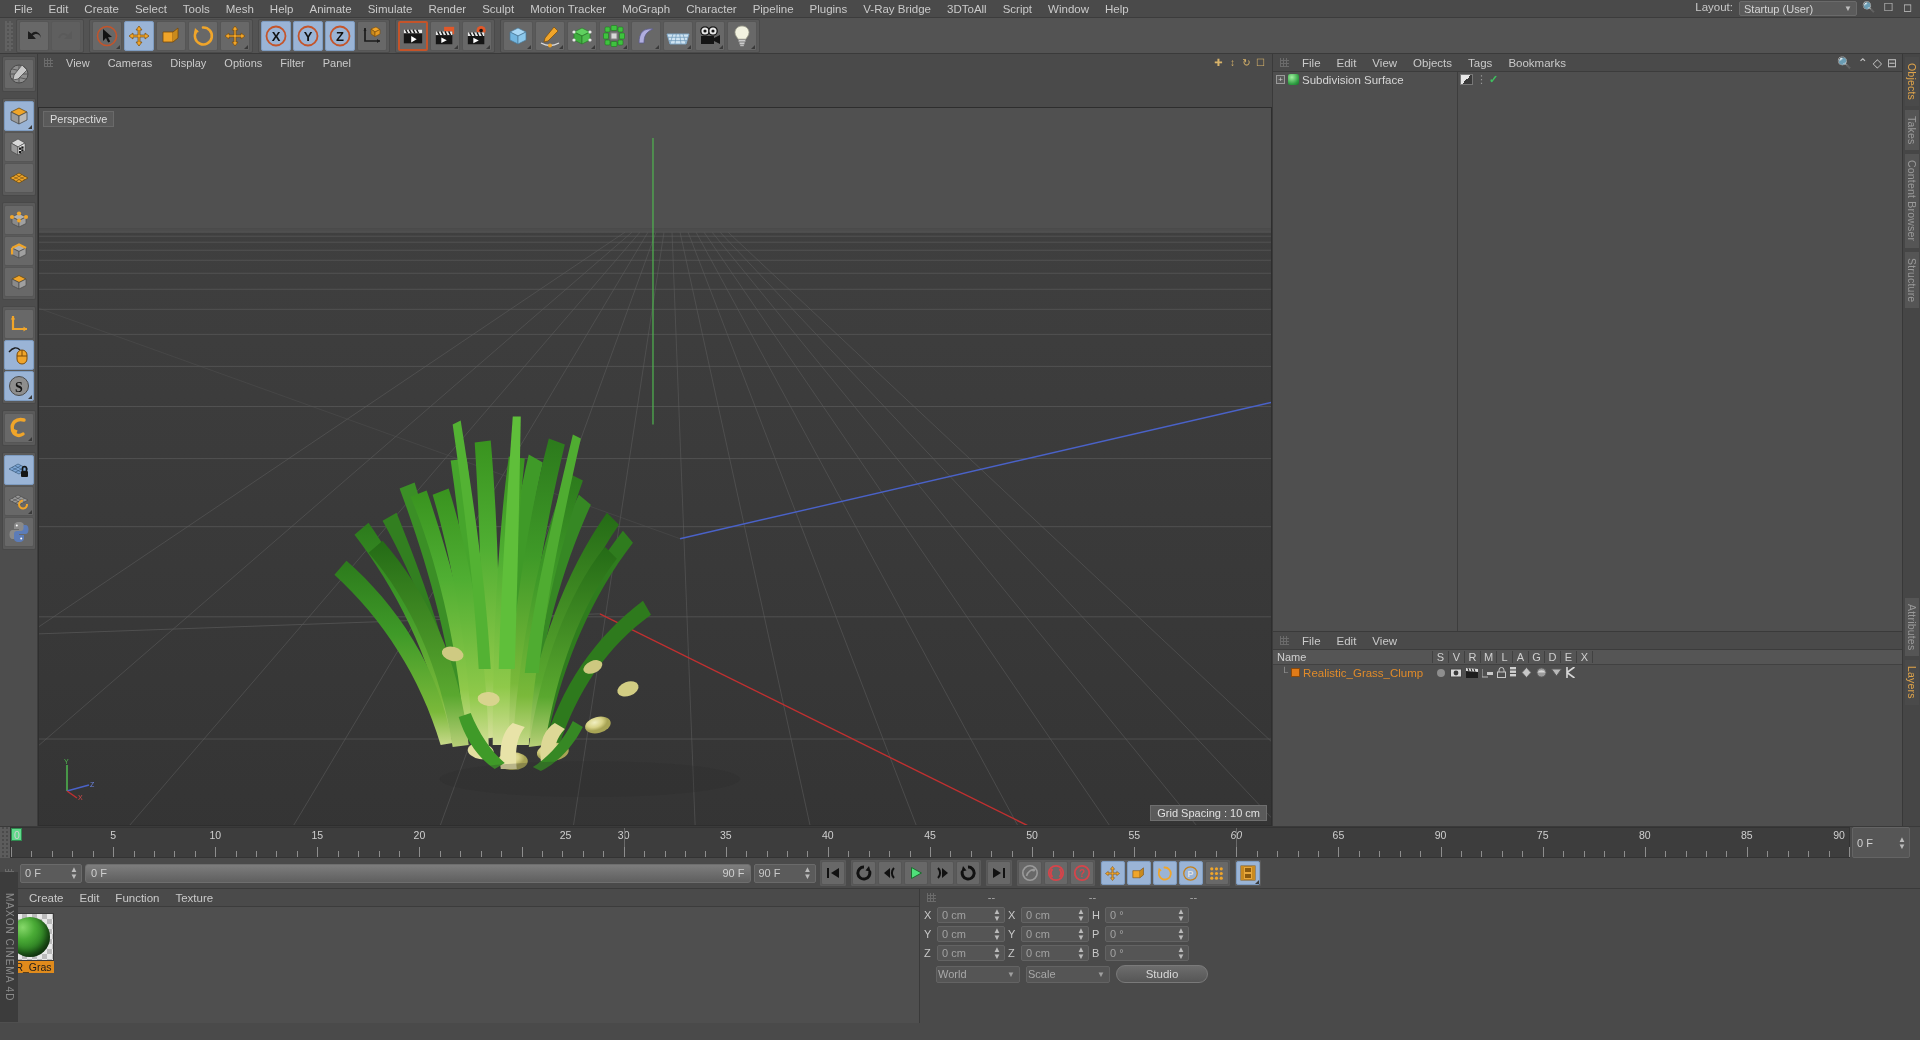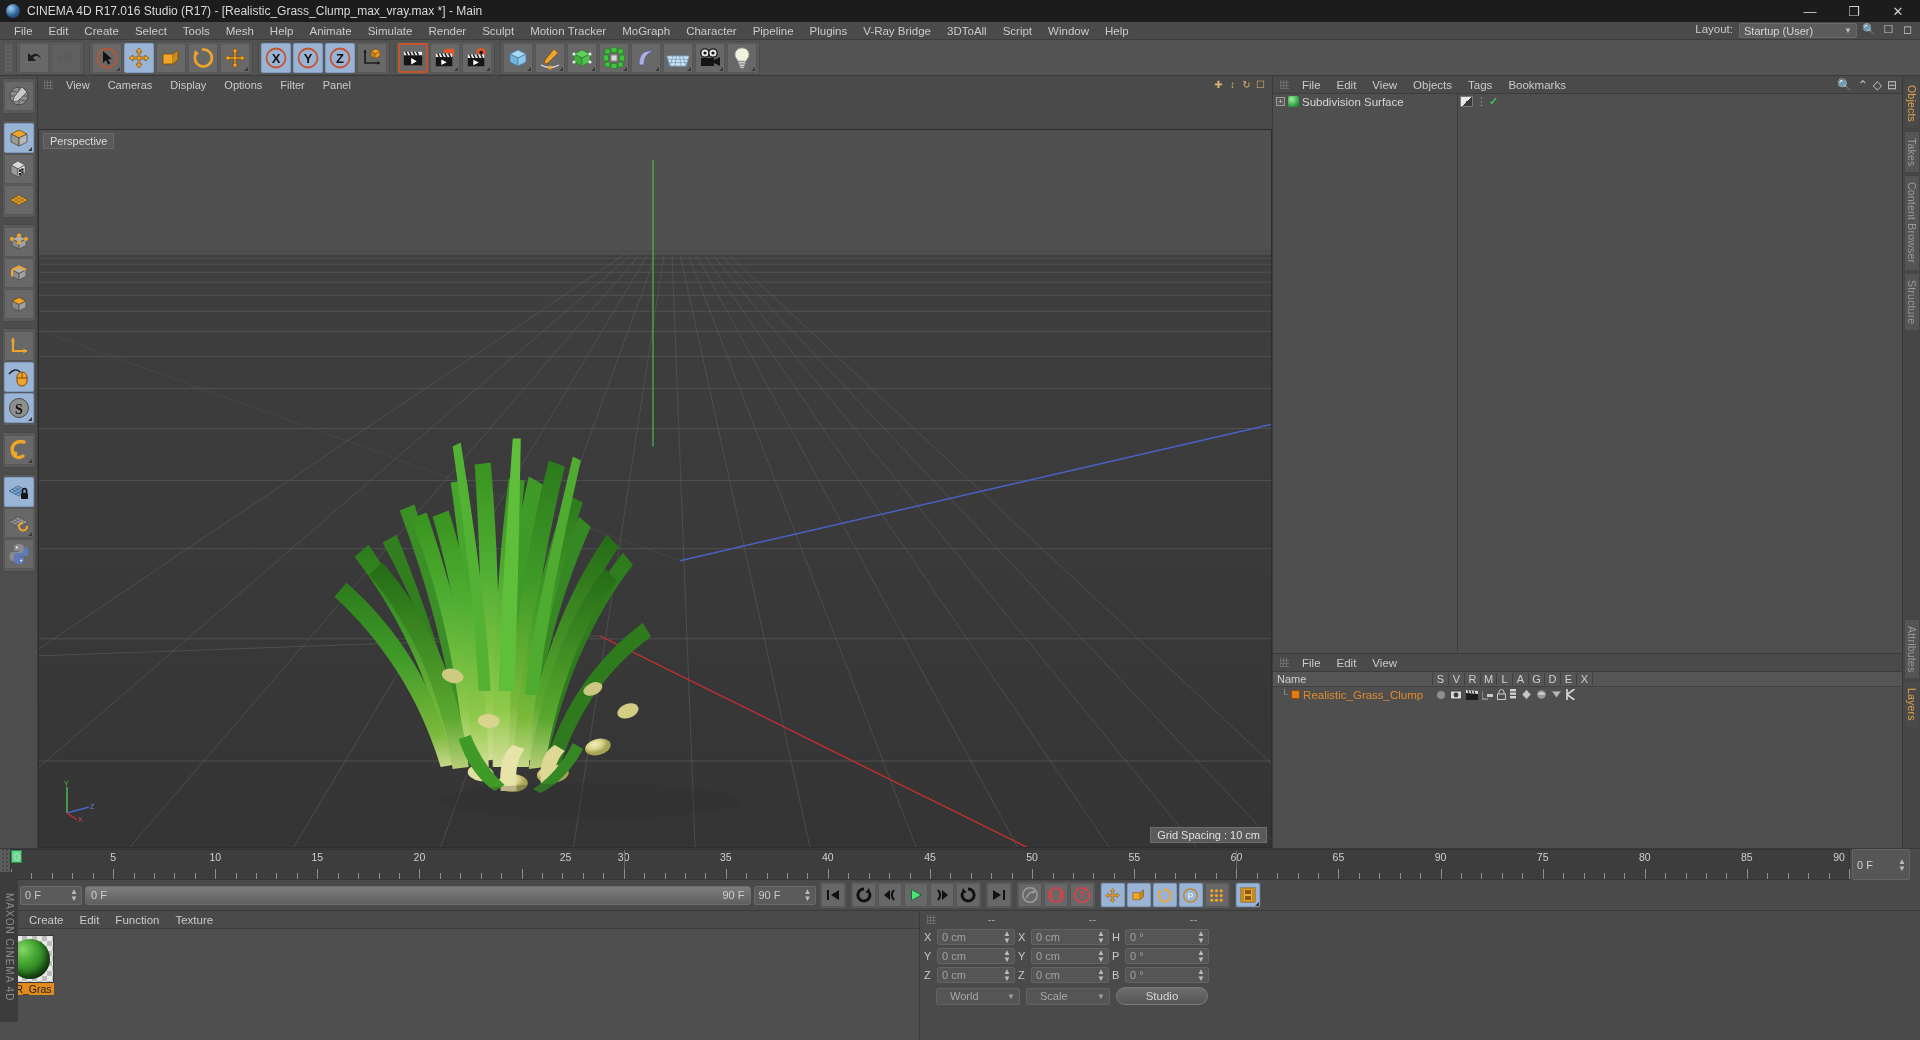"CINEMA 4D R17.016 Studio (R17)" div.titlebar { html: <div> <div></div> <div>CINEMA 4D R17.016 Studio (R17) - [Realistic_Grass_Clump_max_vray.max *] - Main</div> <div> <div>—</div> <div>❐</div> <div>✕</div> </div> </div> -> none }
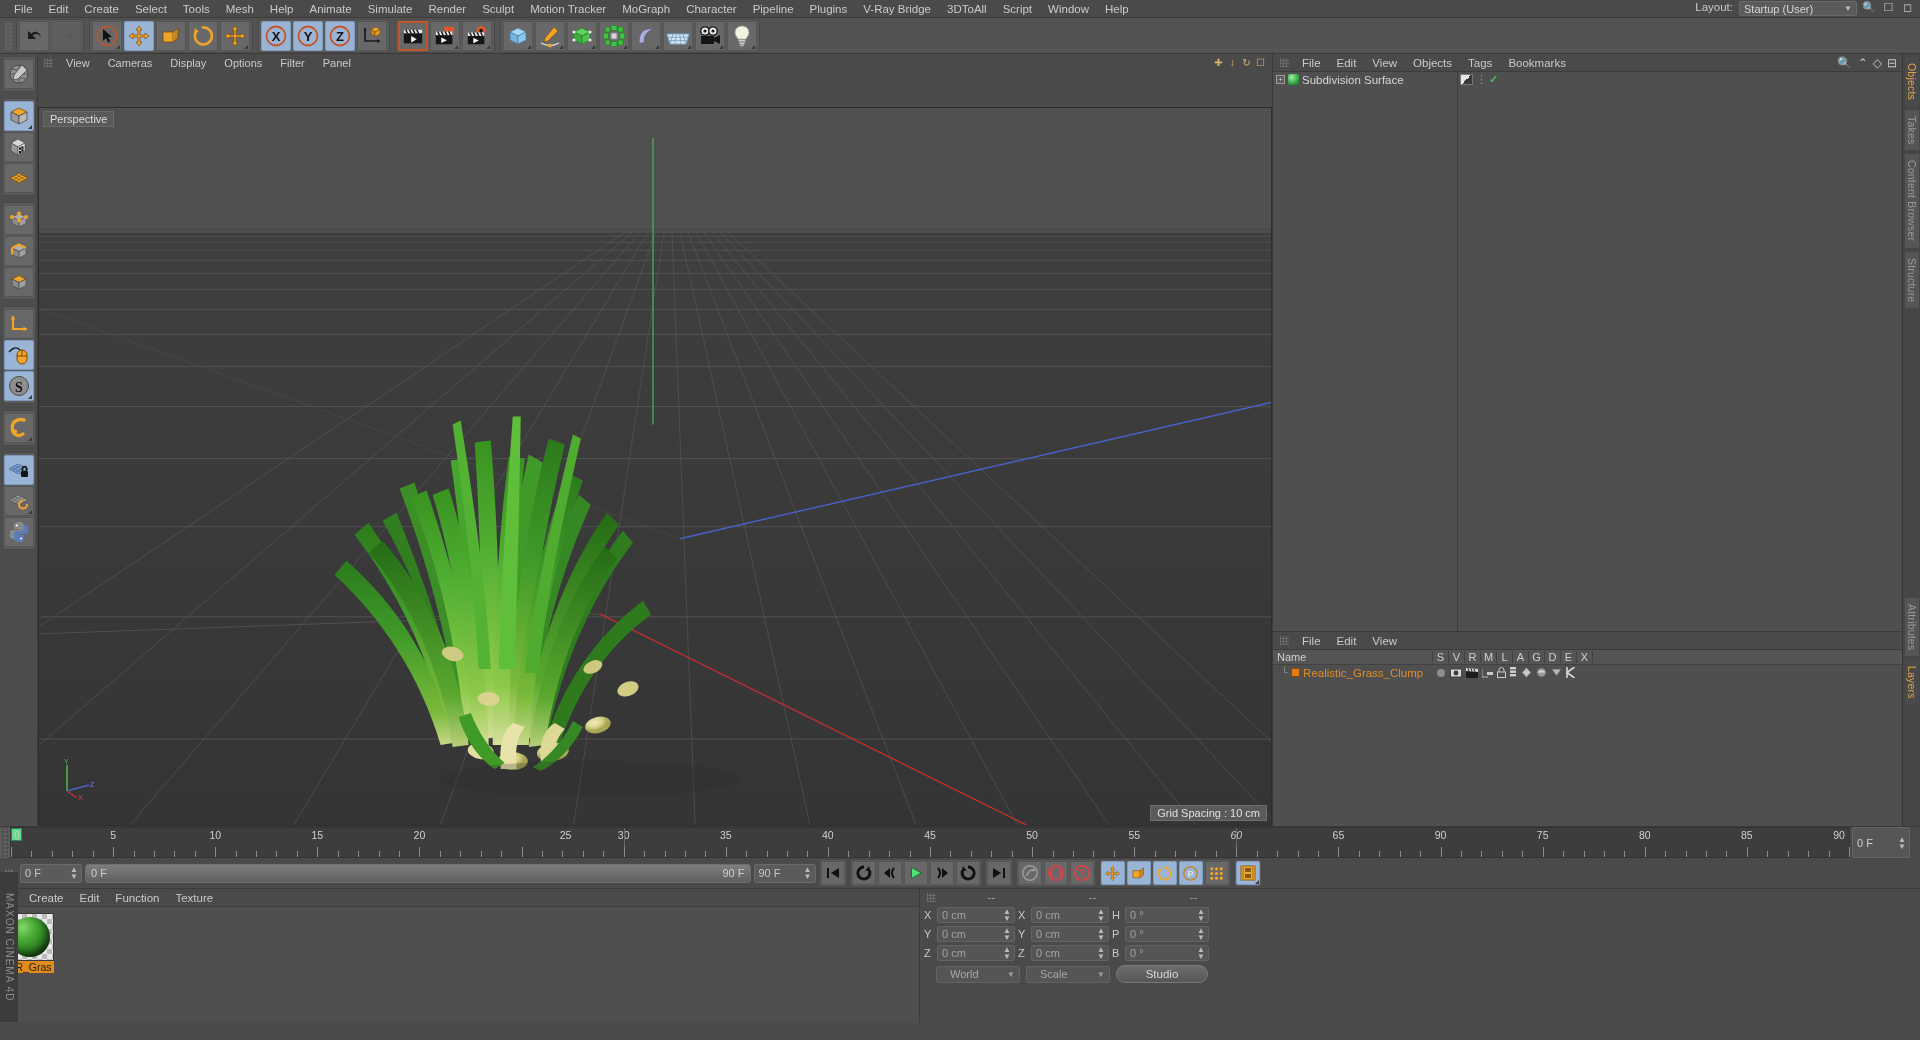"0 cm" .cfield { width: 78px -> 68px }
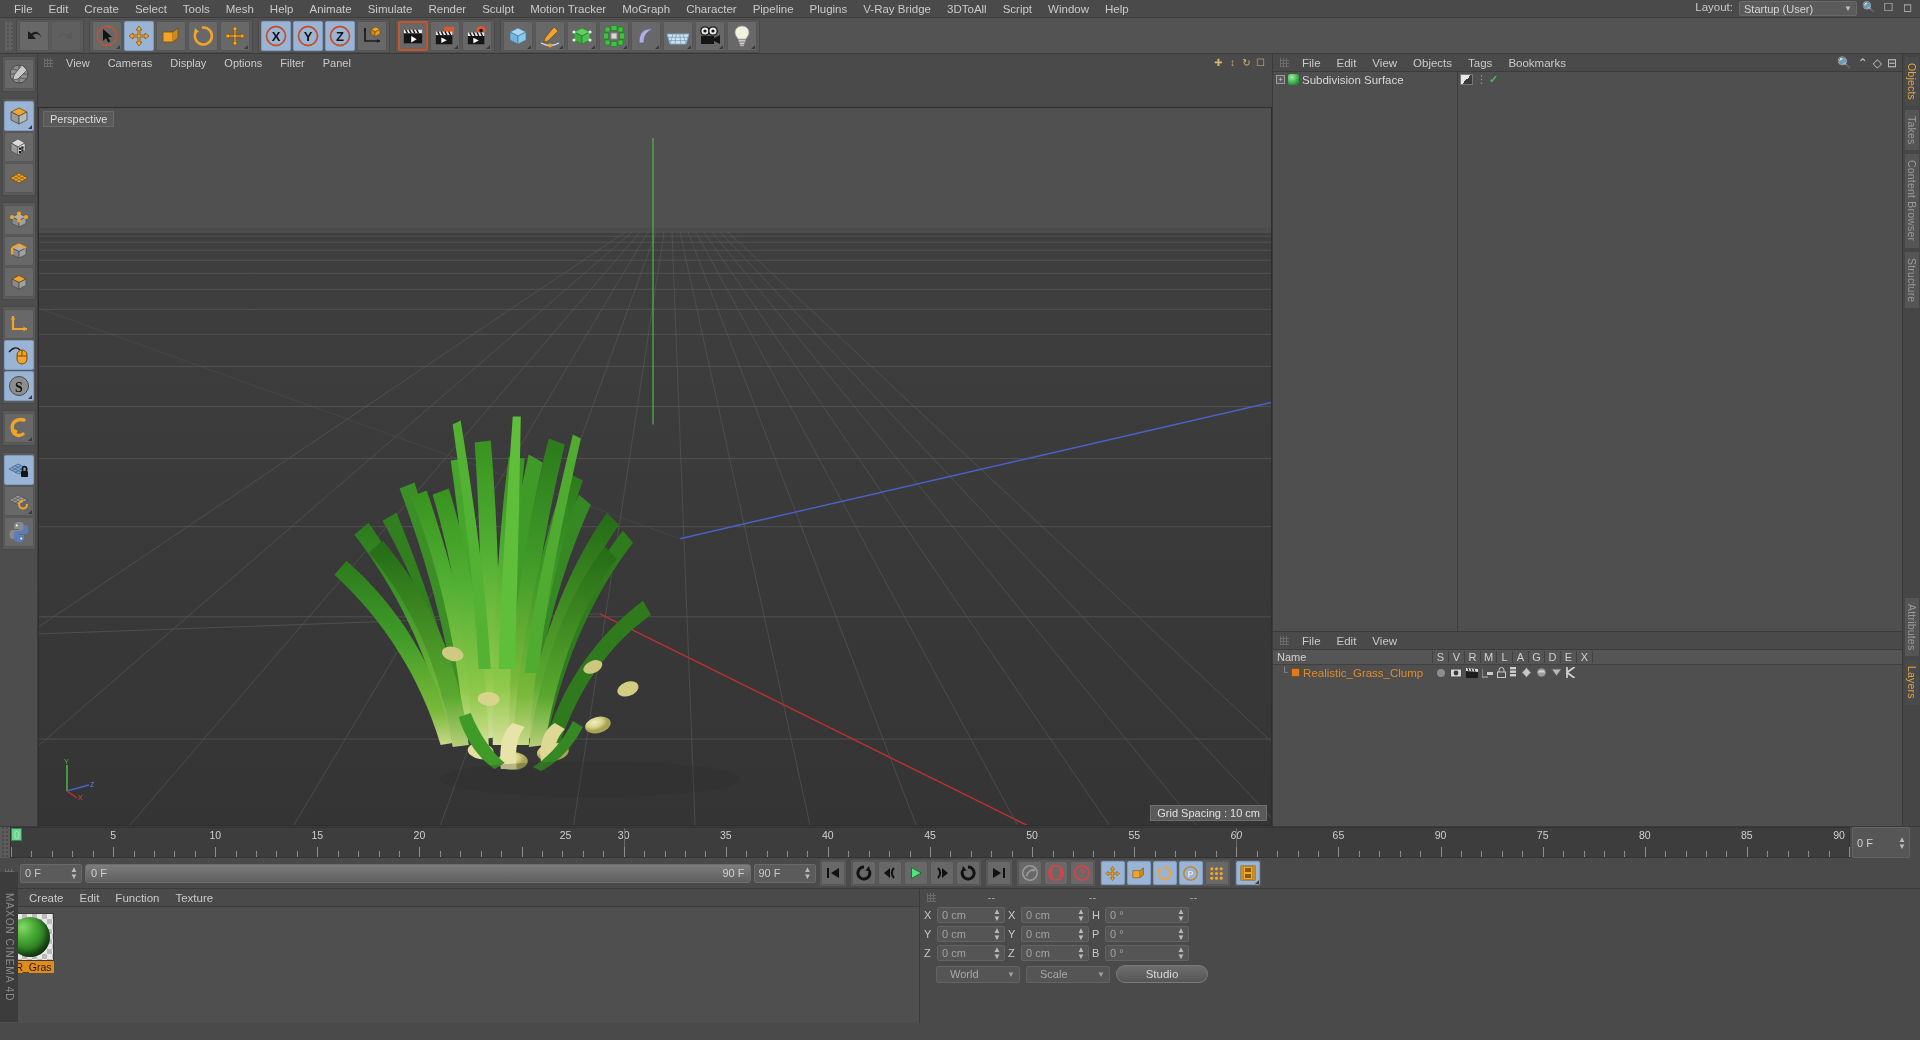"World" .csel { padding: 0 13px -> 0 1px }
